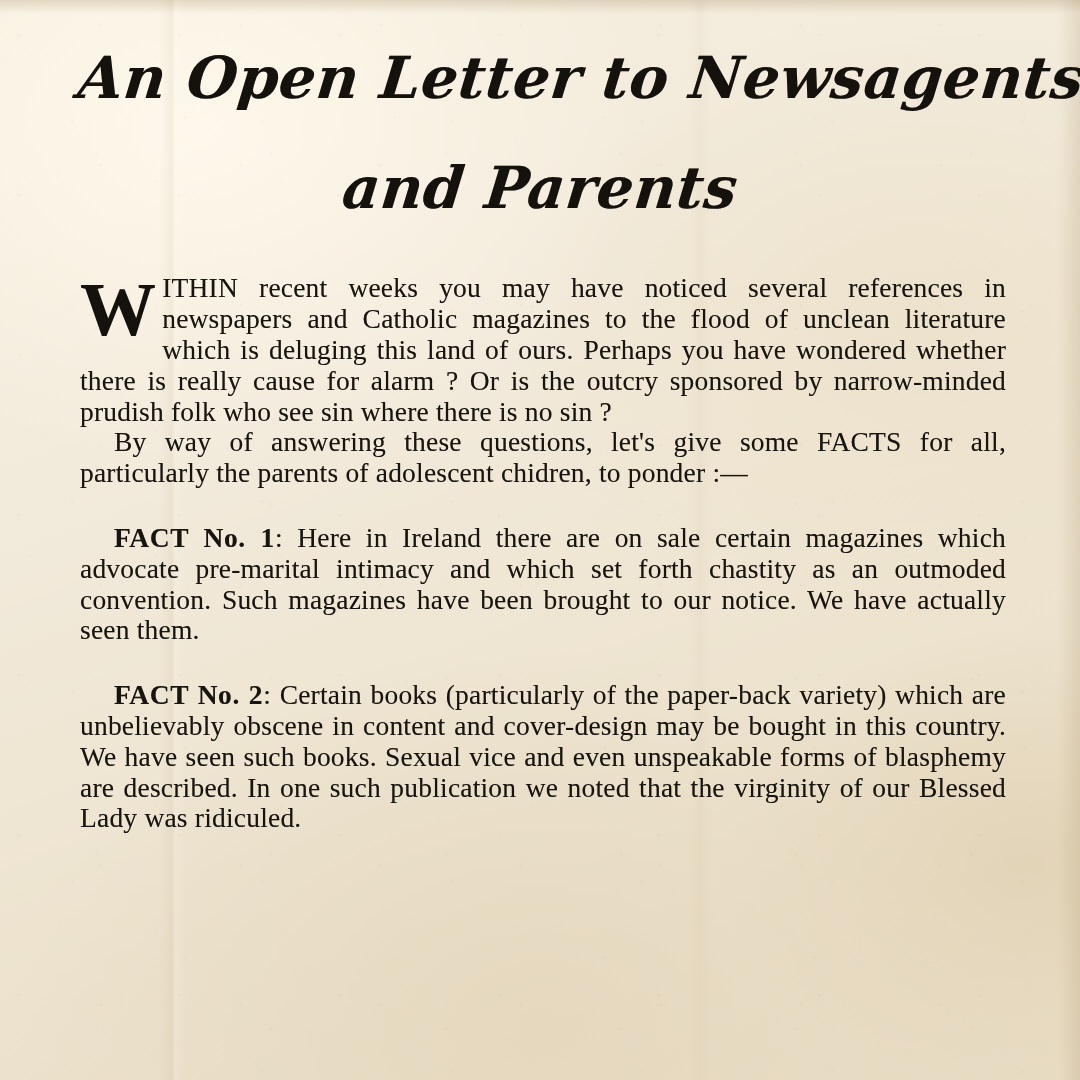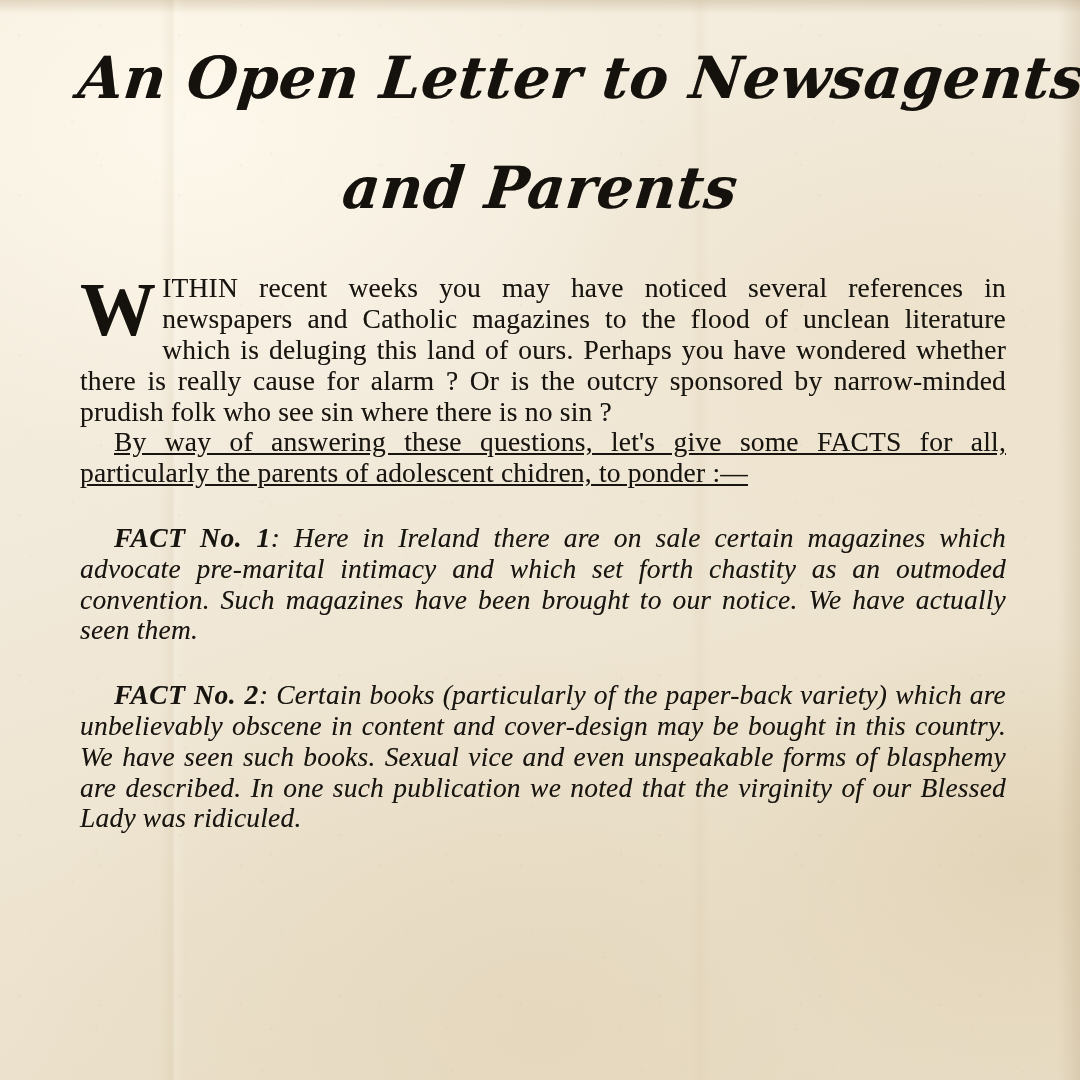"By way of answering these" .para.indent { text-decoration: underline -> none }
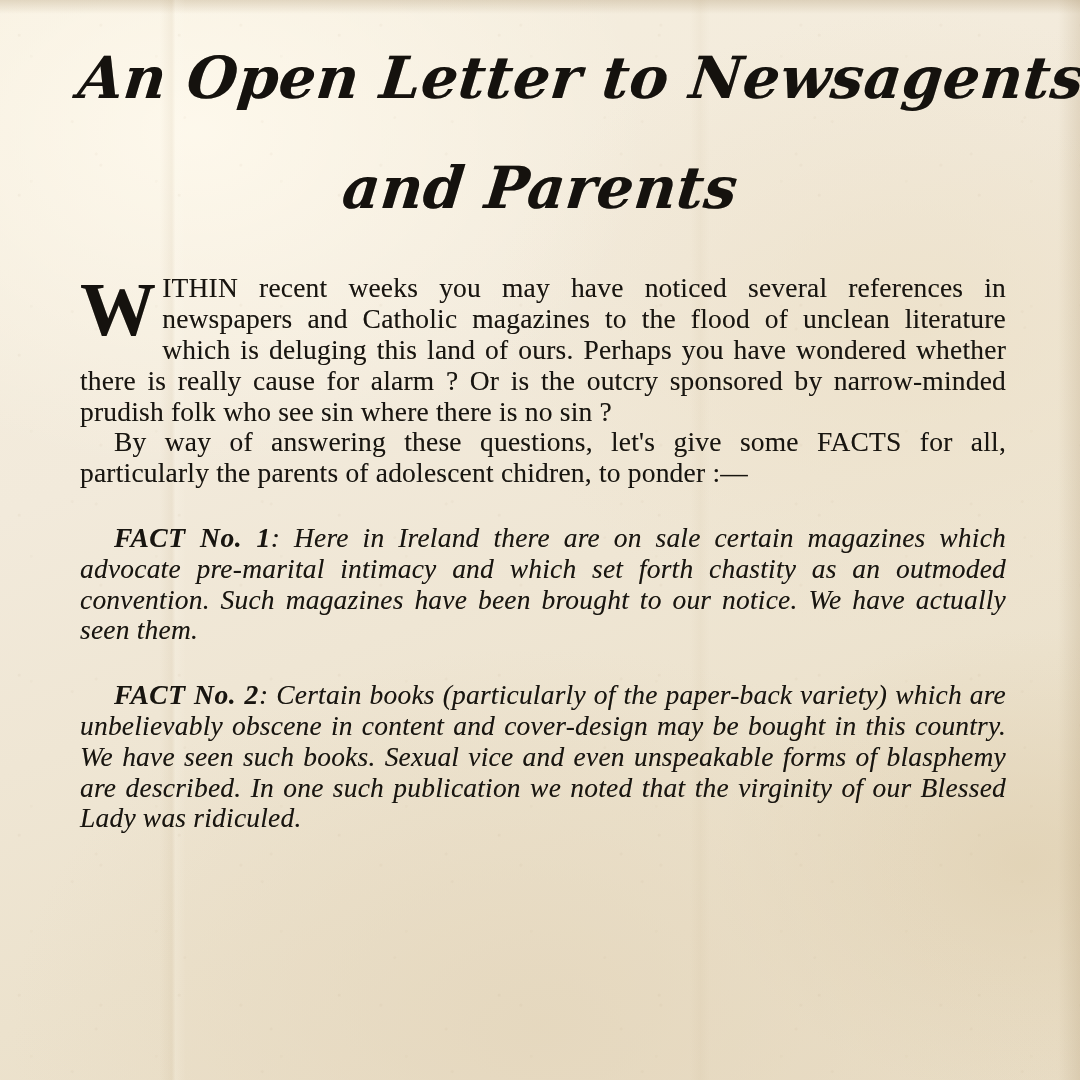"FACT No. 1: Here in" .fact-para { font-style: italic -> none }
